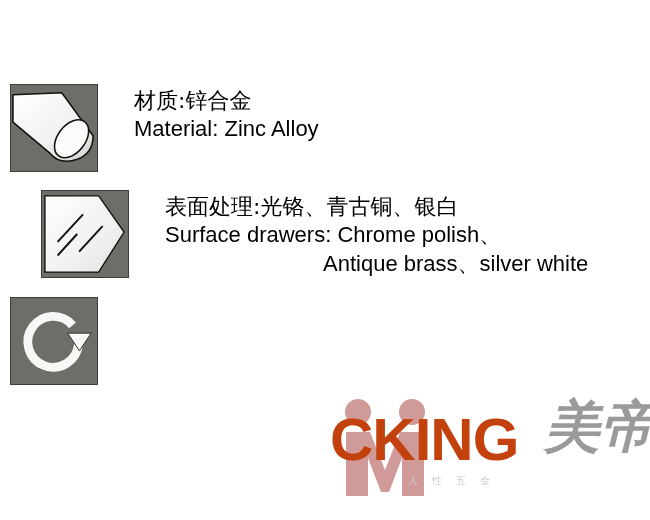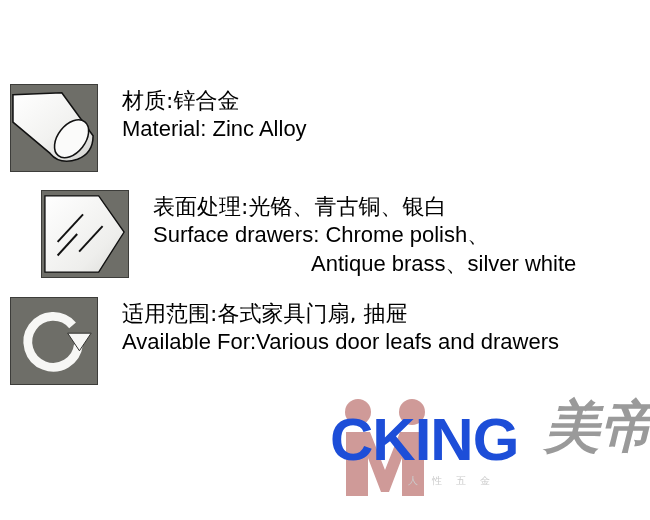"材质:锌合金" .spec-text { margin-left: 24px -> 36px }
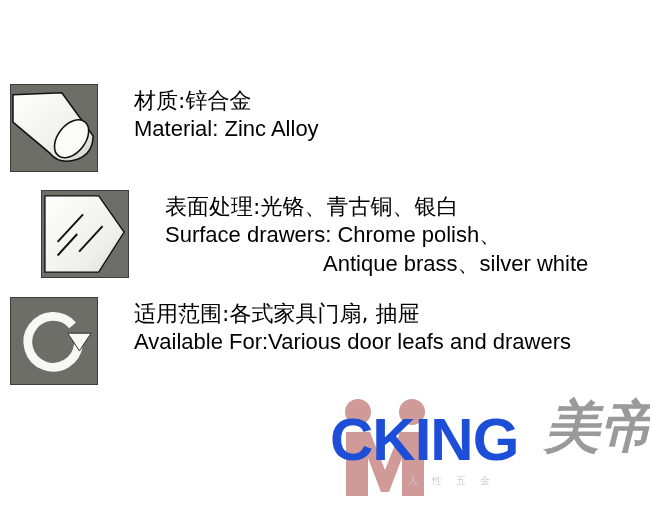"适用范围:各式家具门扇, 抽屉" div.spec-text { html: <div> <div>适用范围:各式家具门扇, 抽屉</div> <div>Available For:Various door leafs and drawers</div> </div> -> none }
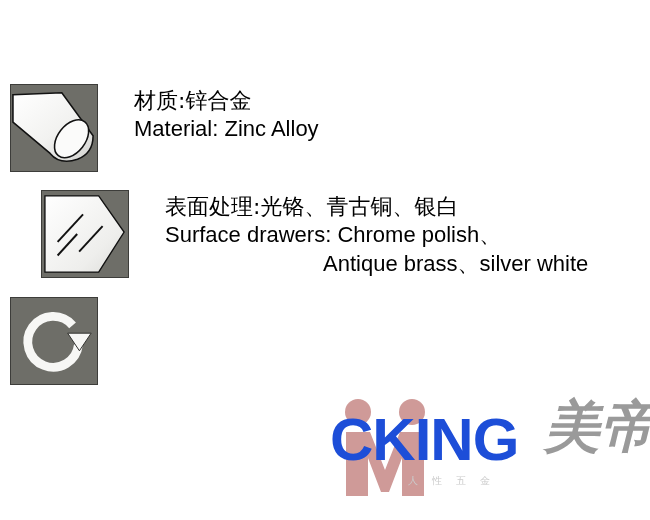"CKING" #watermark-wordmark { color: #1d4ed8 -> #c2410c }
